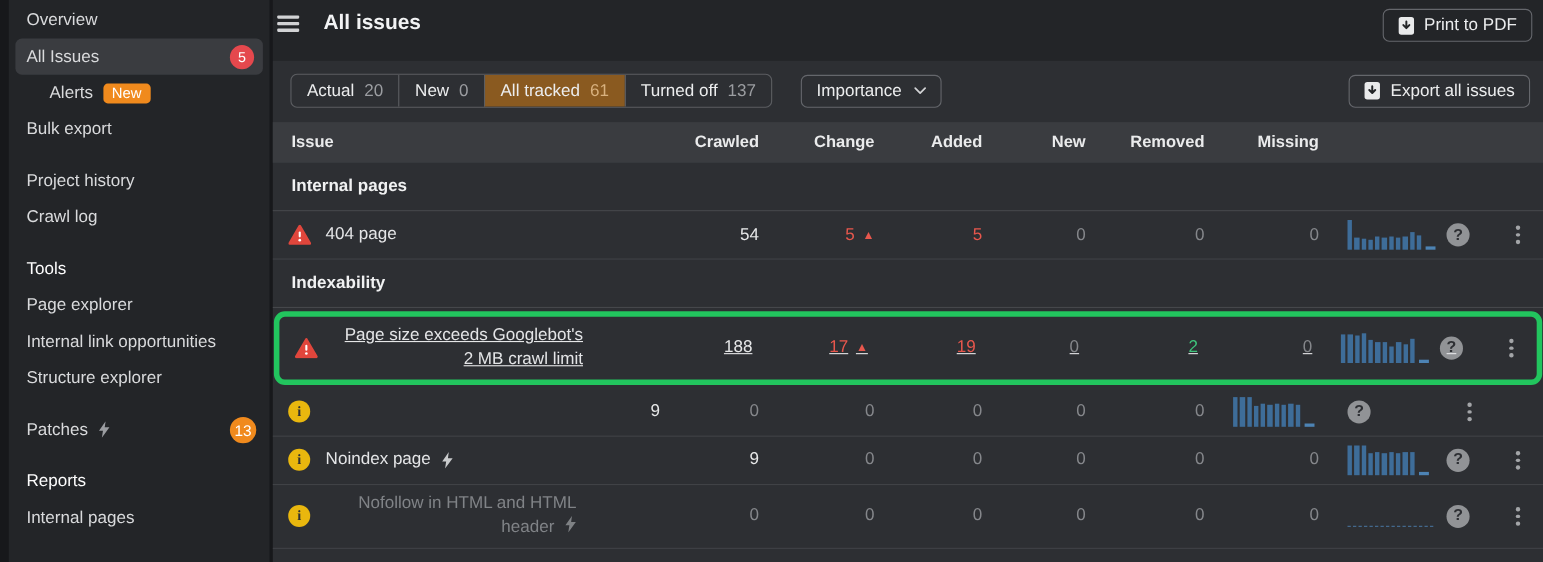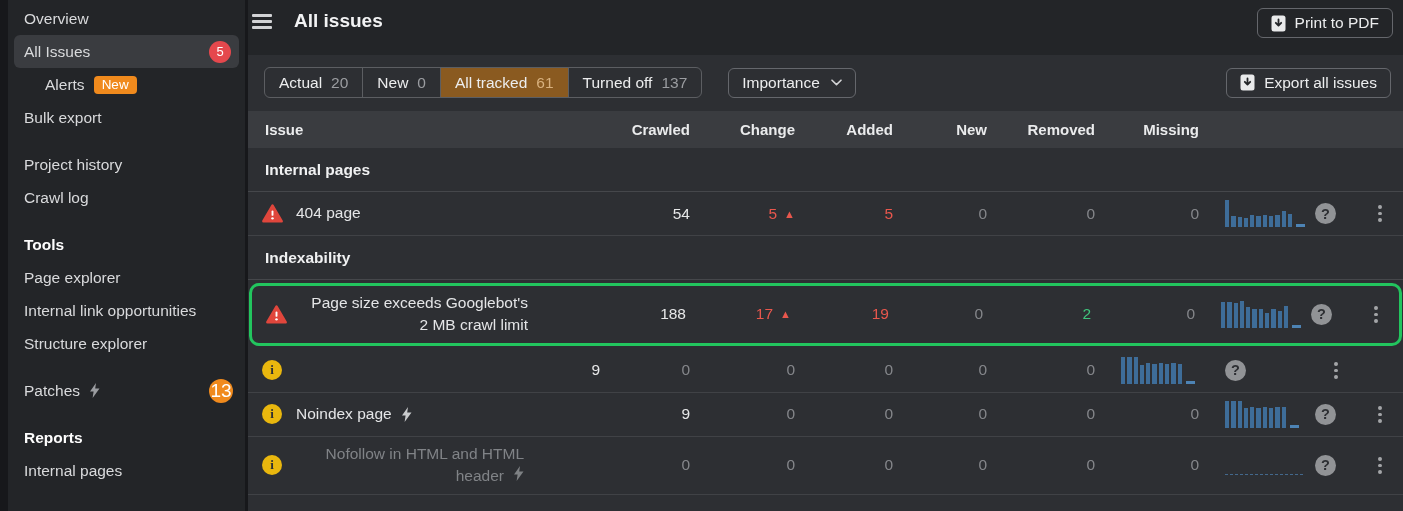"Tools" .side-head { font-weight: 700 -> 400 }
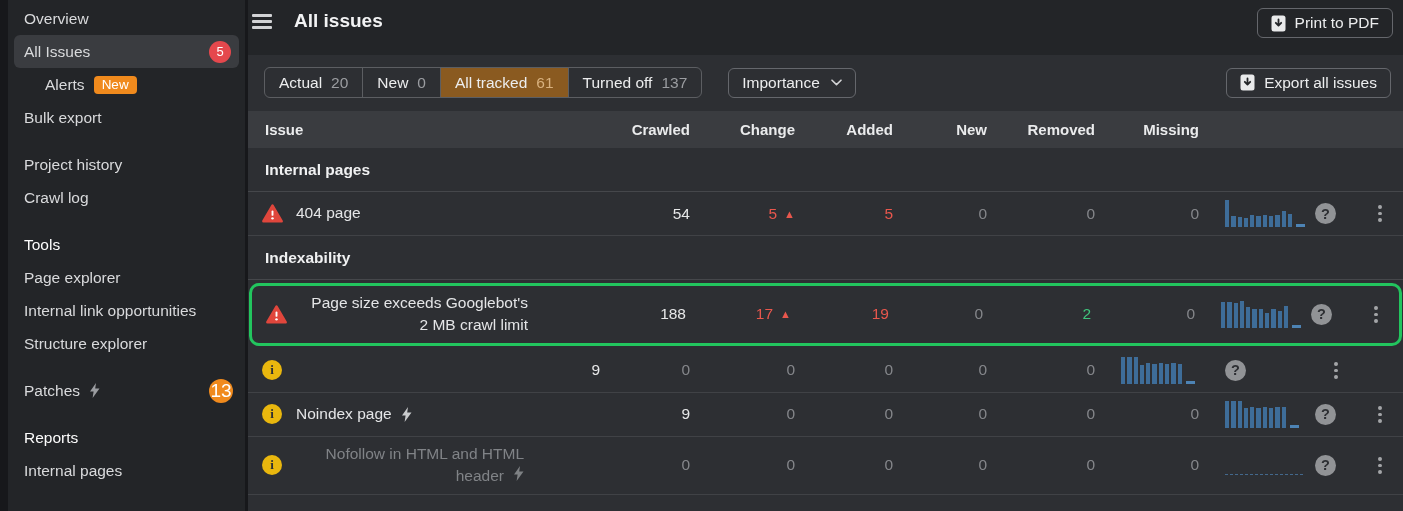"Page size exceeds Googlebot's 2" .row.hl { border: 3px solid #22c55e -> 5px solid #22c55e; text-decoration: none -> underline }
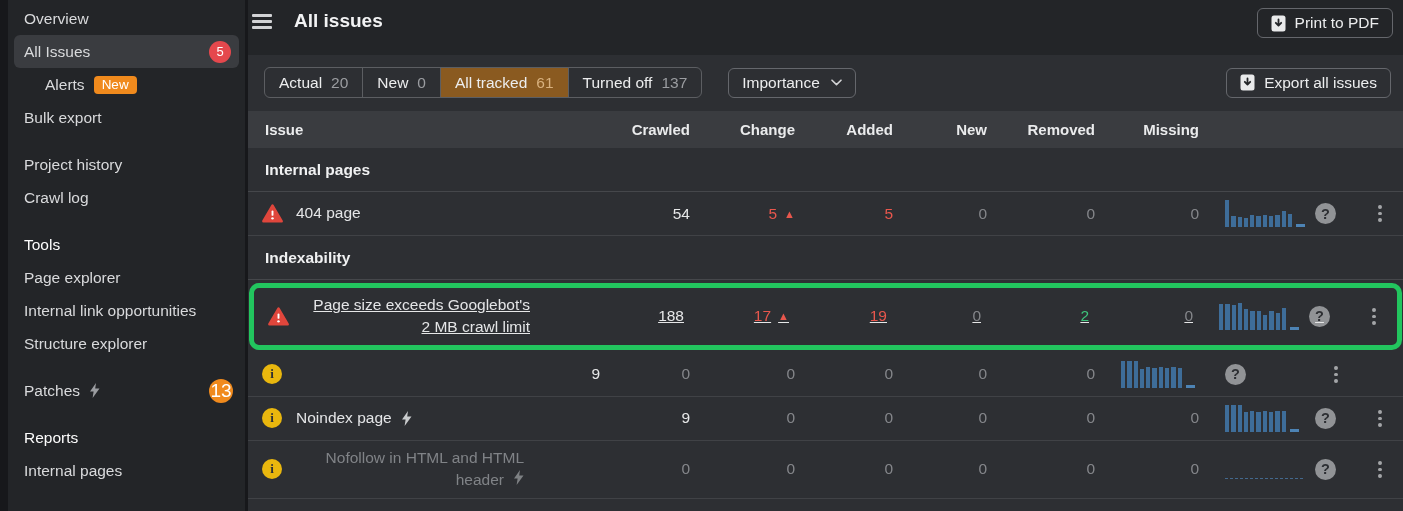"13" .badge-orange { font-size: 19px -> 14px }
